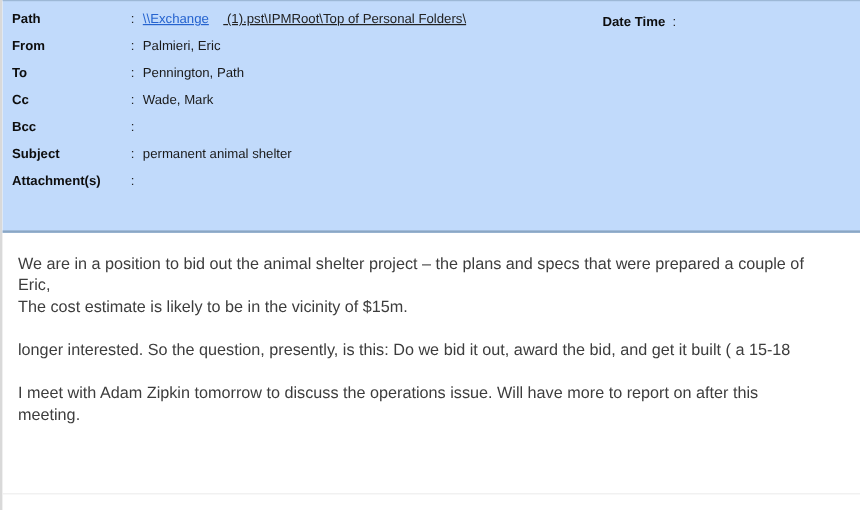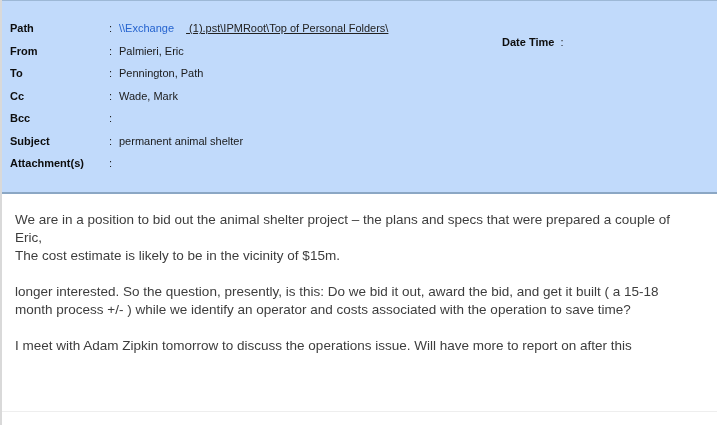"Path" .hdr { padding-top: 16px -> 4px }
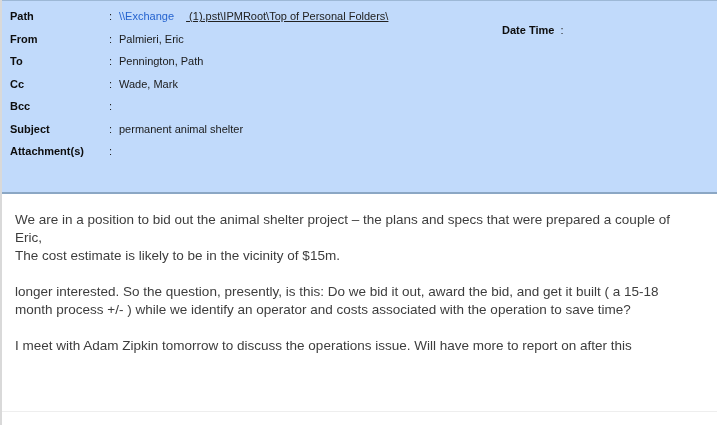"\\Exchange" .path-link { text-decoration: none -> underline }
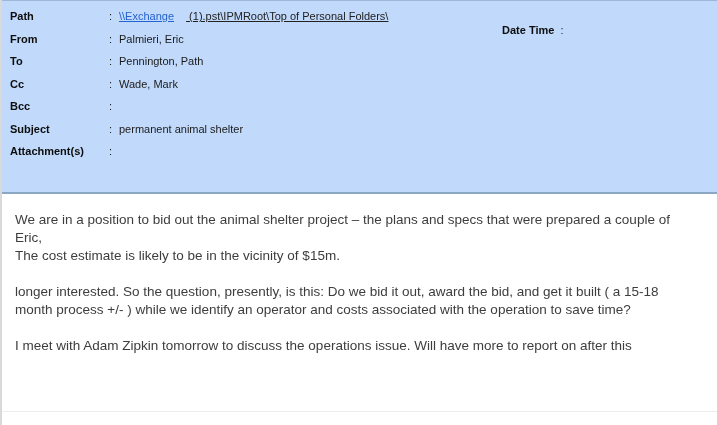"Date Time" .datetime { top: 14px -> 3px }
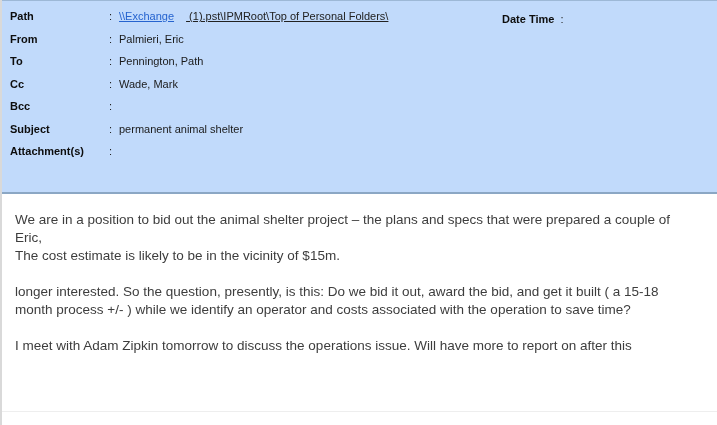"month process +/- ) while" div.line { html: <div>month process +/- ) while we identify an operator and costs associated with the operation to save time?</div> -> none }
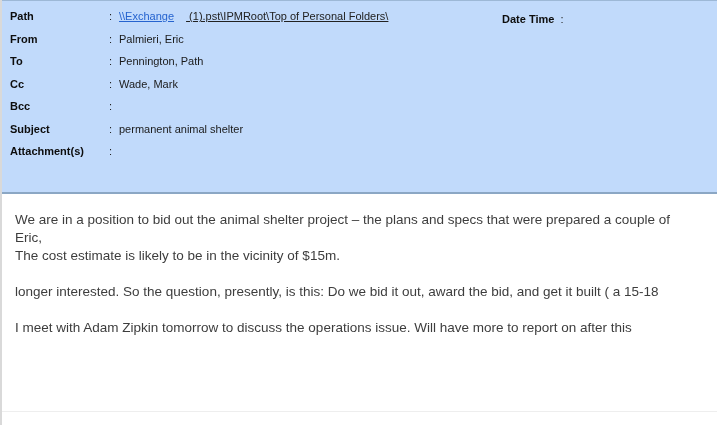"meeting." div.line { html: none -> <div>meeting.</div> }
